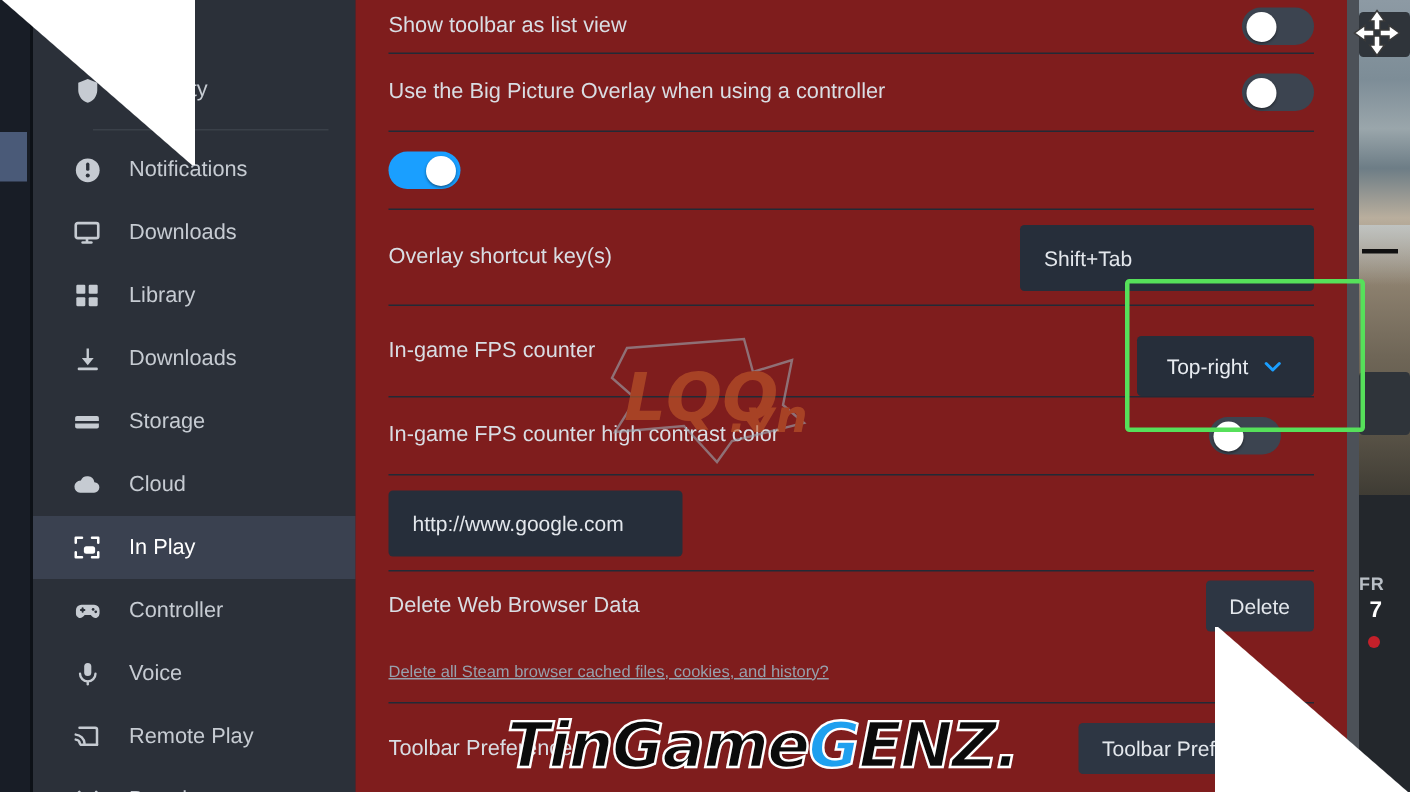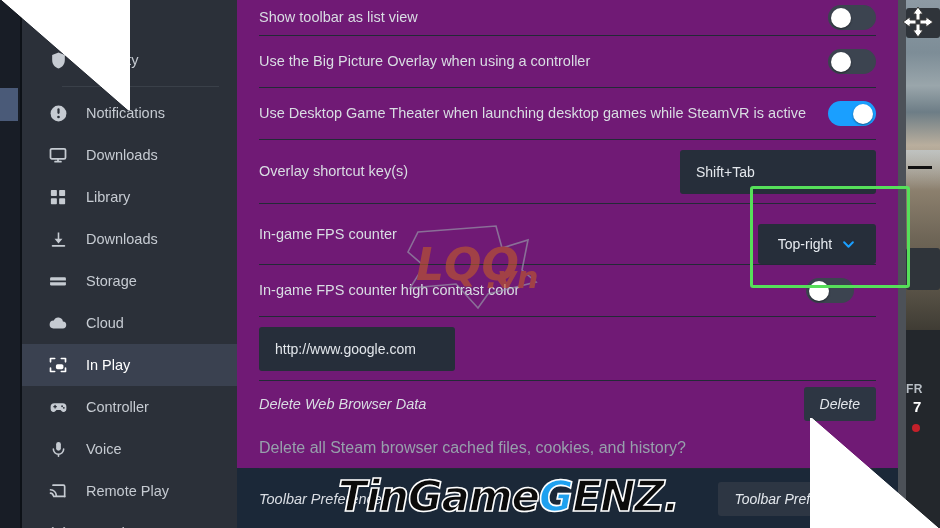"Show toolbar as list view" .content { background: #701a75 -> #7f1d1d; height: 468px -> 528px }
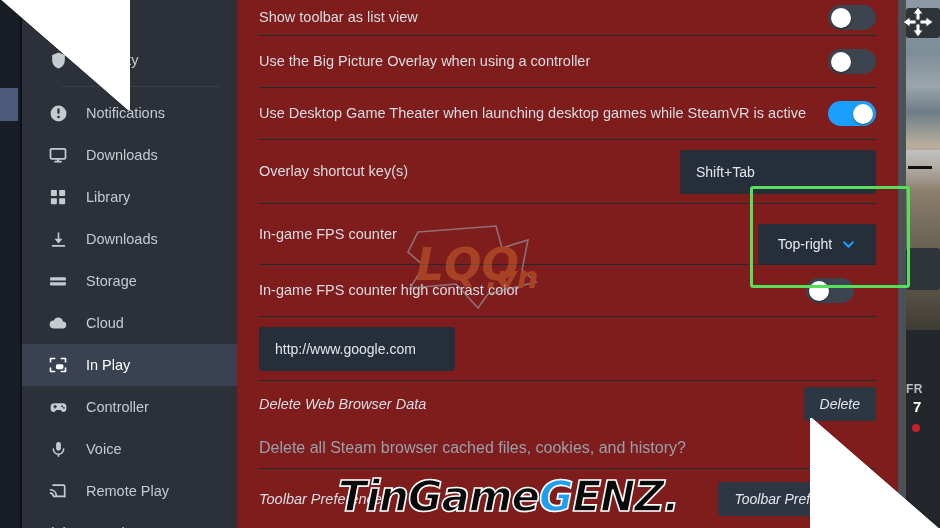"Use Desktop Game Theater when" div.label { html: <div>Use Desktop Game Theater when launching desktop games while SteamVR is active</div> -> none }
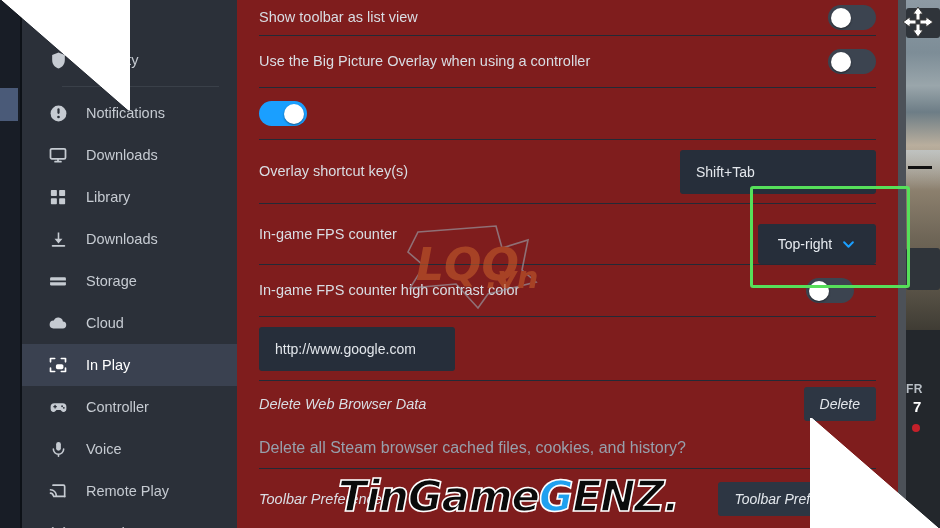"Delete Web Browser Data" .row.nolabelborder { font-style: italic -> none }
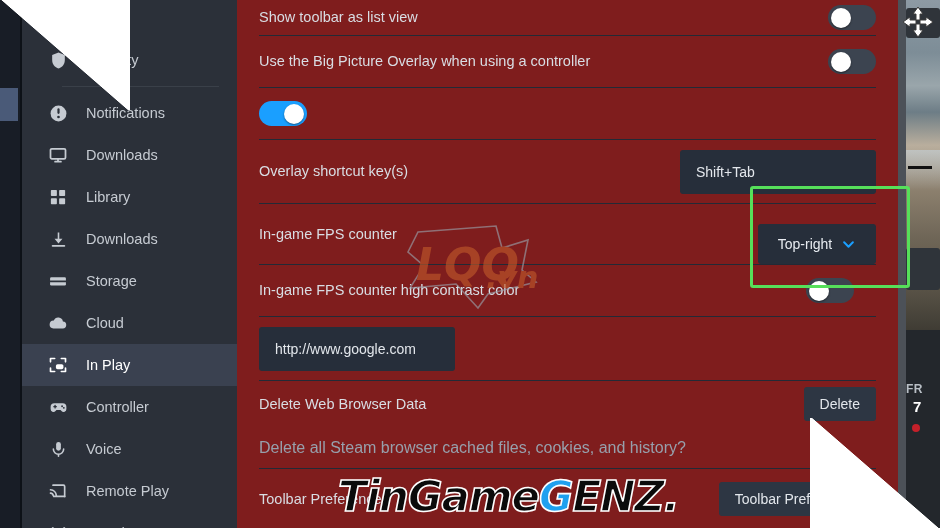"Delete all Steam browser cached" .sub-row .sublabel { font-size: 16px -> 11px; text-decoration: none -> underline }
